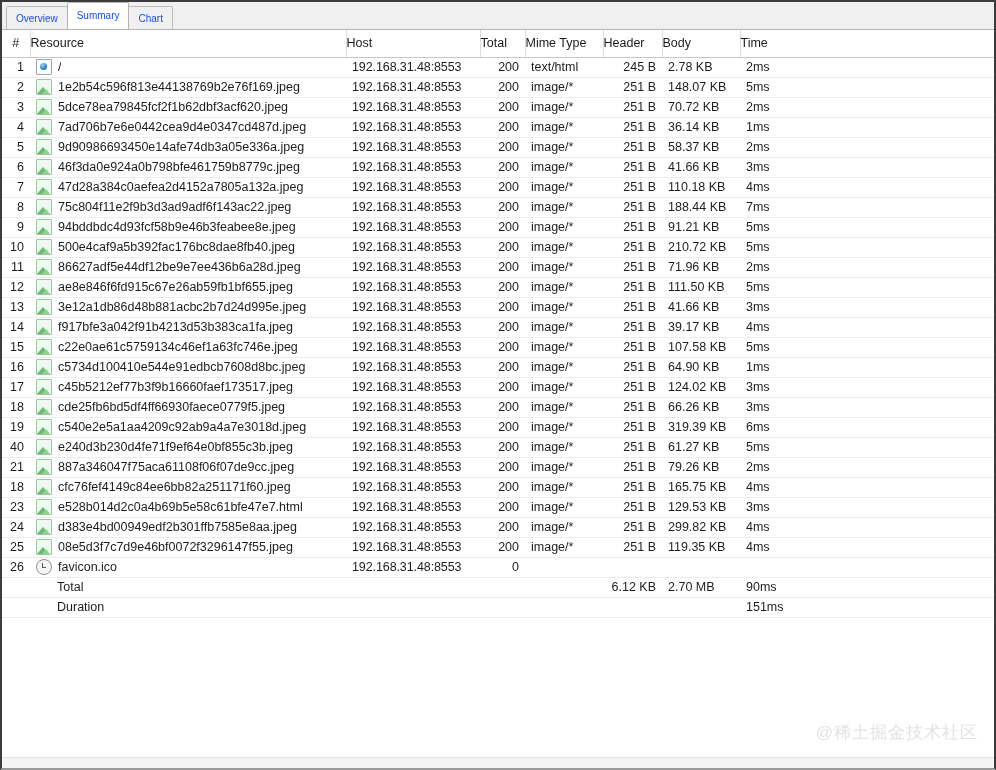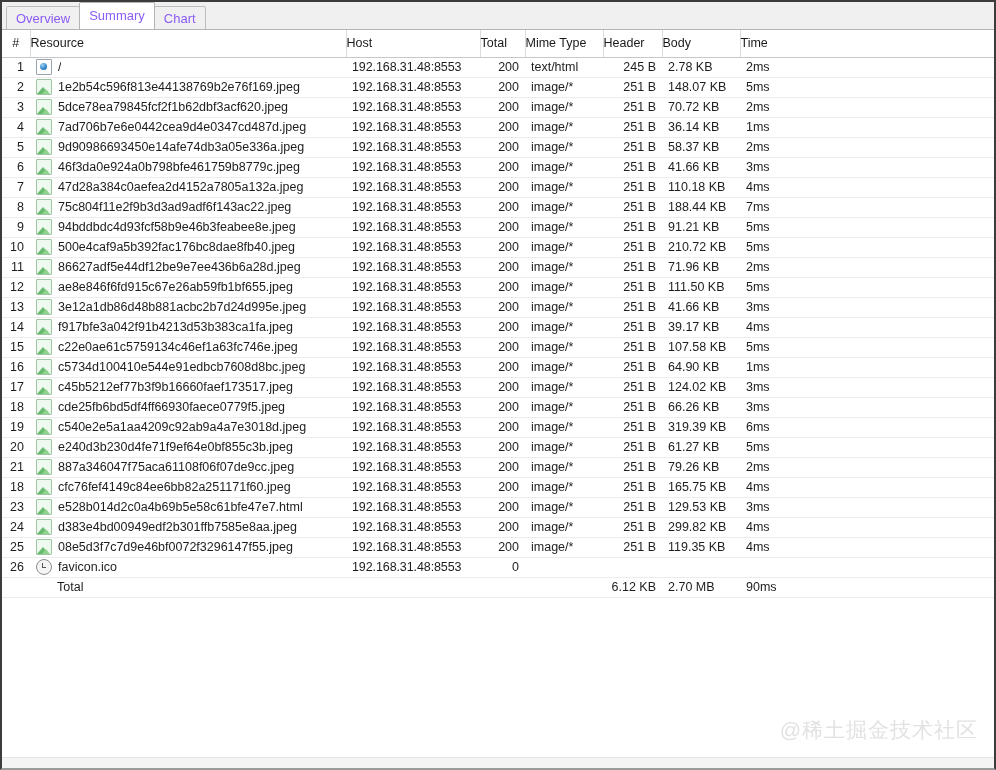"Overview" .tab { color: #8b5cf6 -> #1d4ed8; font-size: 13px -> 10px }
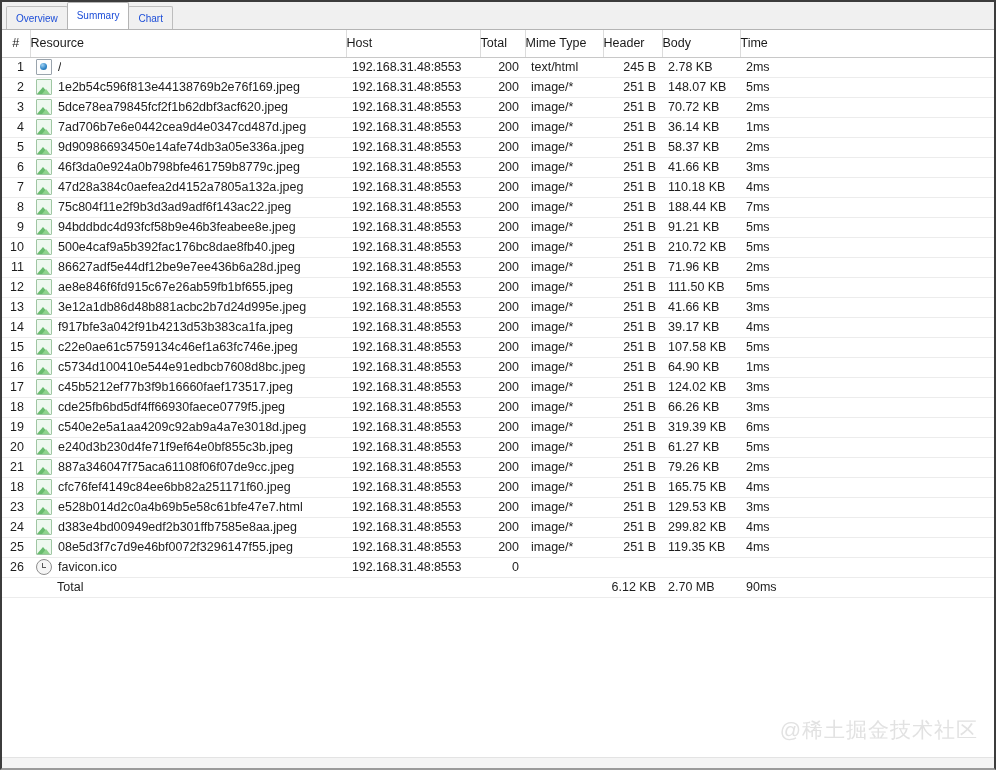"20" td.num { text: 20 -> 40 }
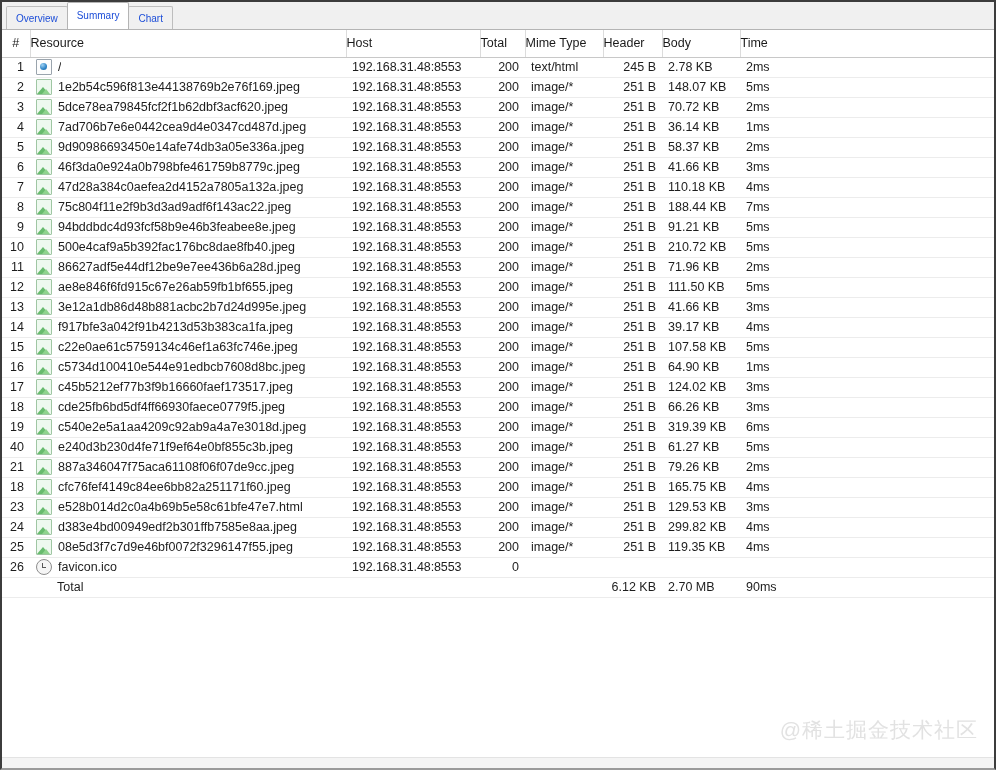"Duration" tr.summary { html: none -> <tr> <td></td> <td>Duration</td> <td></td> <td></td> <td></td> <td></td> <td></td> <td>151ms</td> </tr> }
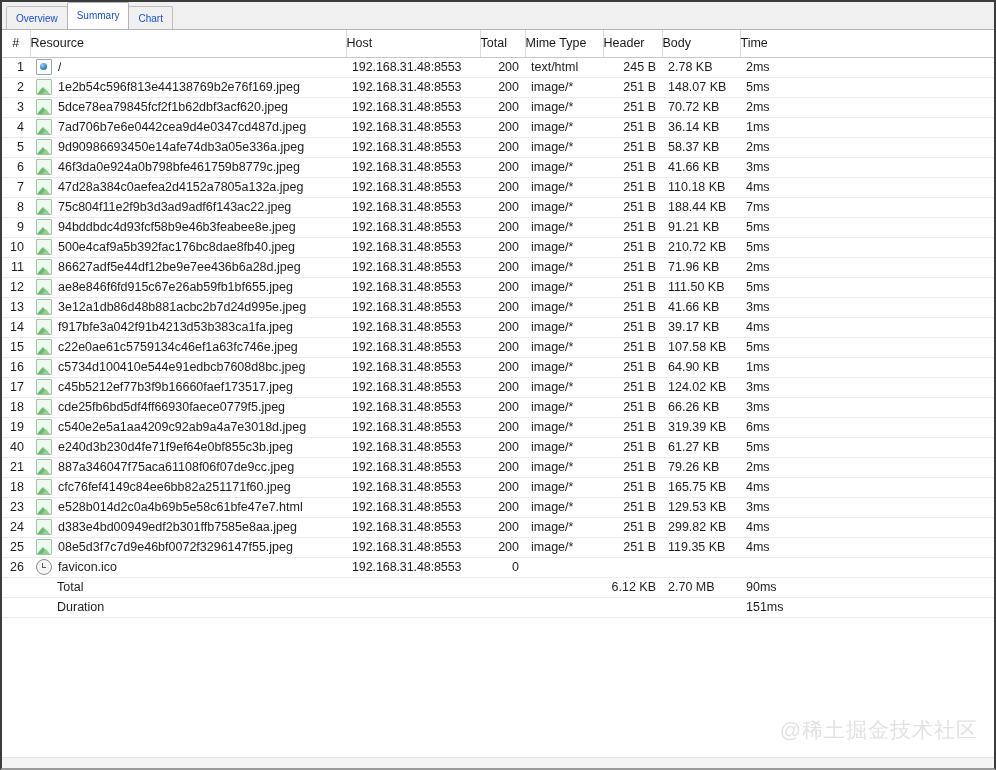"@稀土掘金技术社区" .watermark { font-size: 21px -> 17px }
